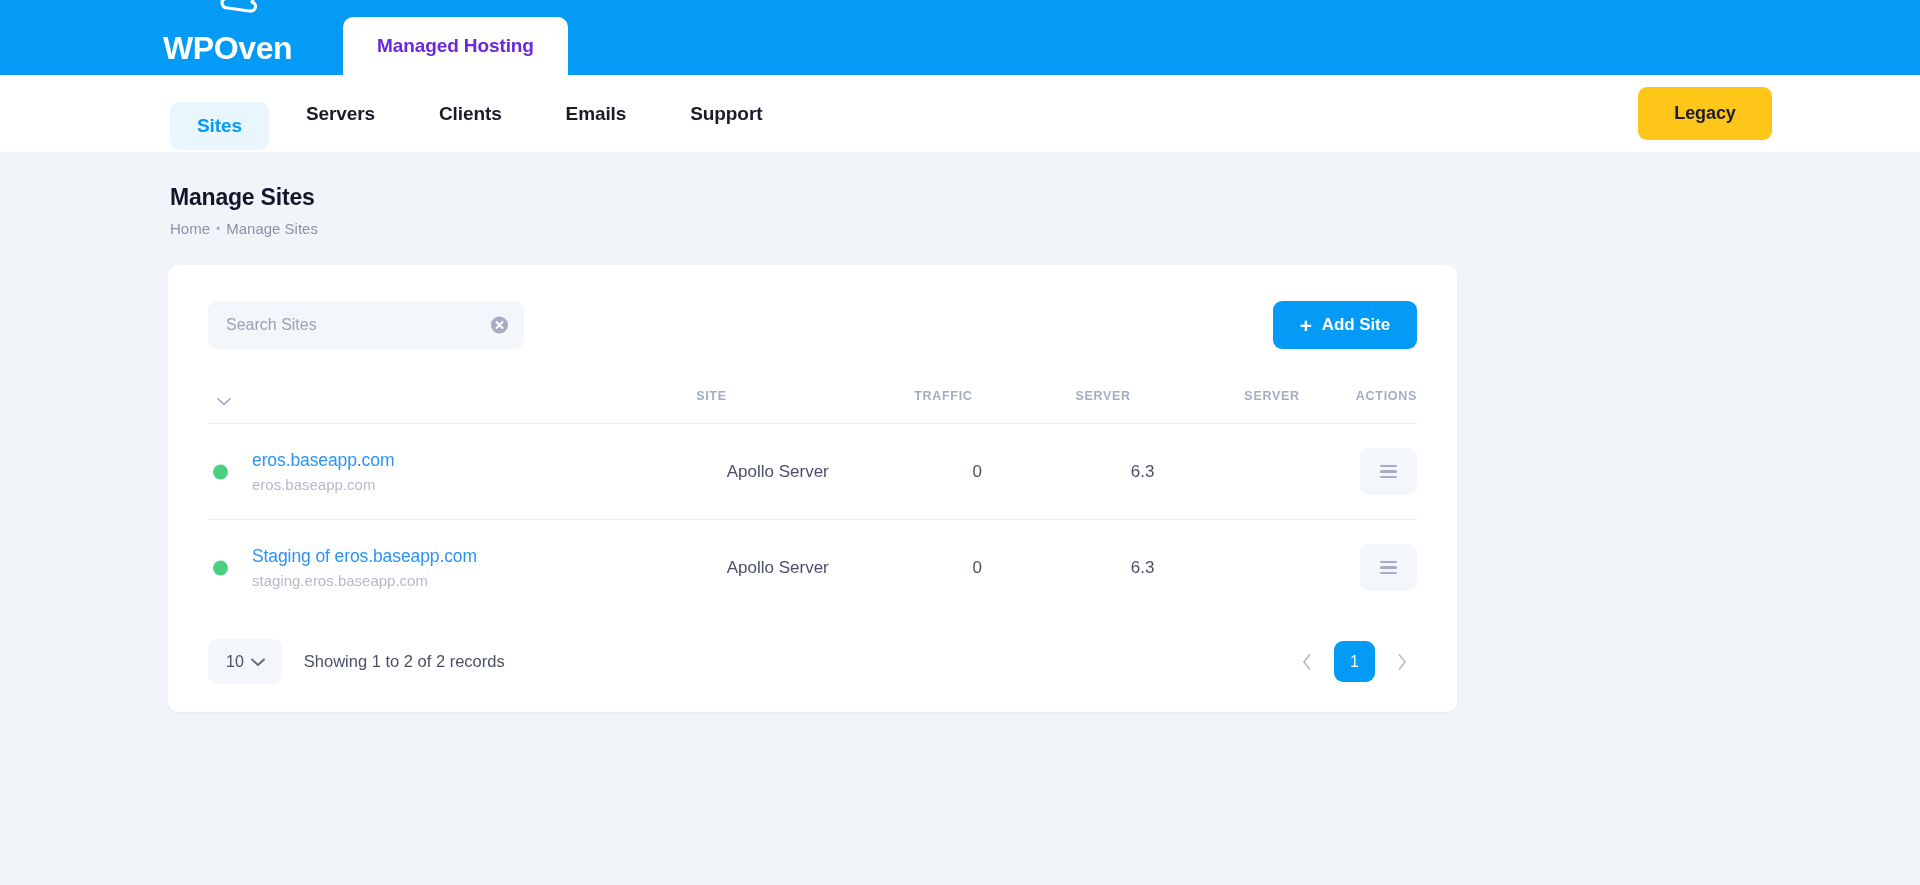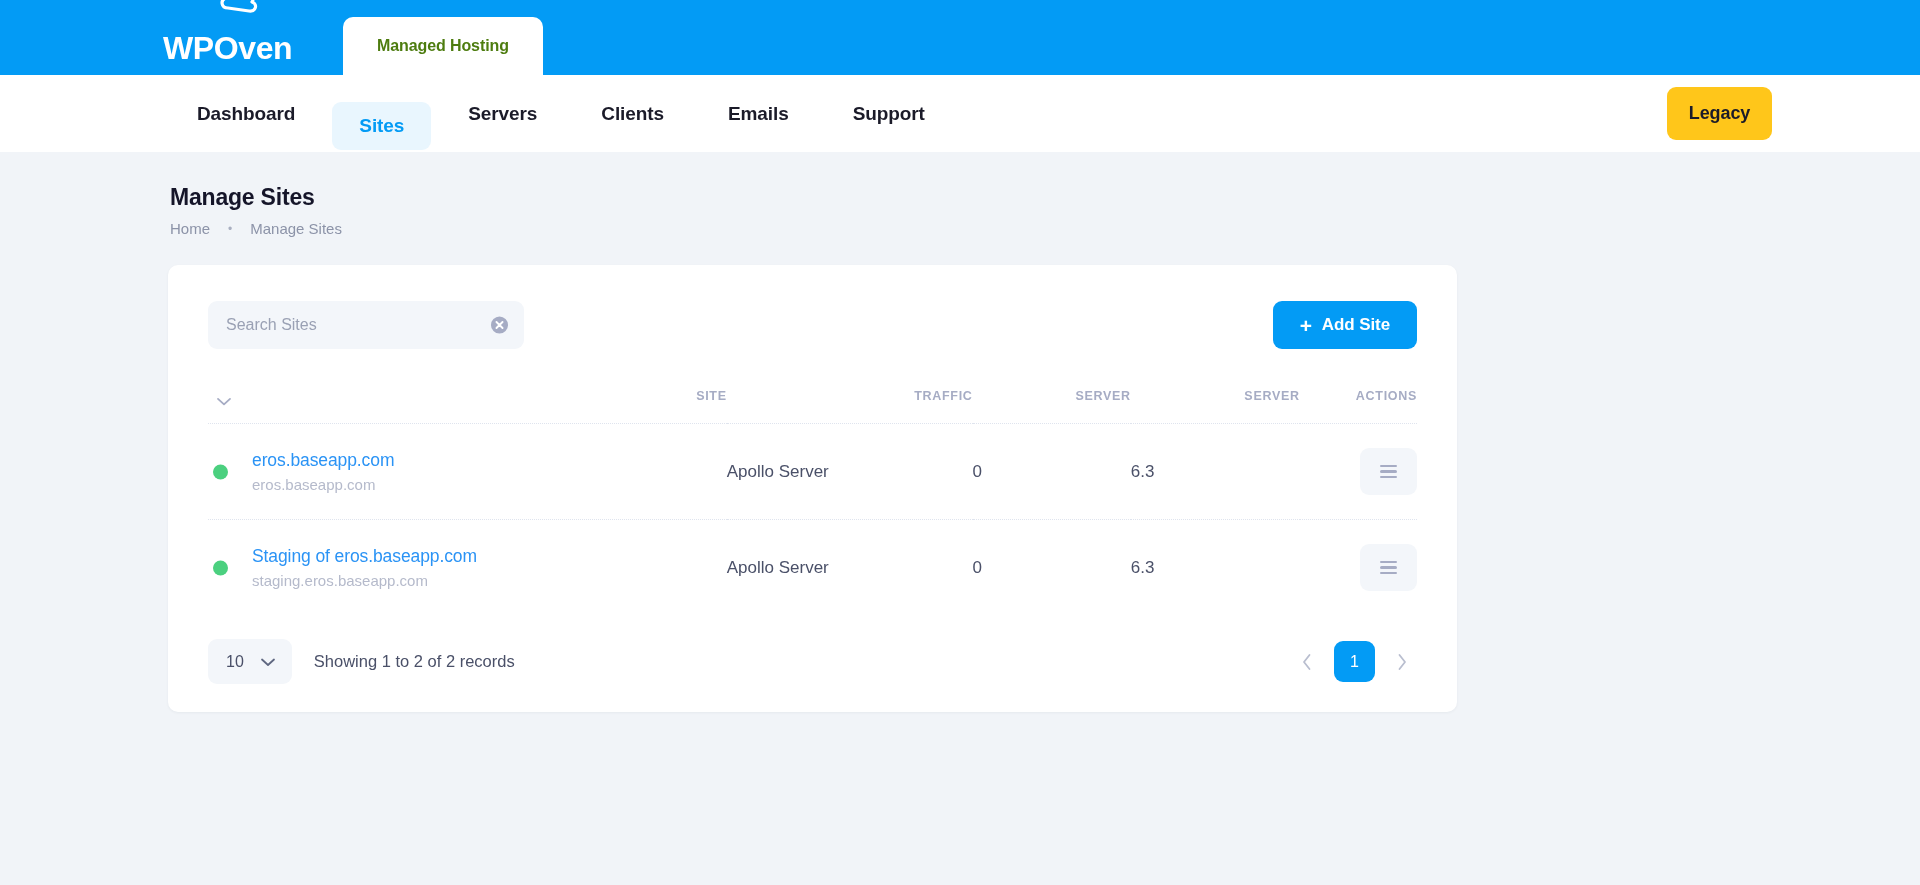"Managed Hosting" .tab-active { color: #4d7c0f -> #6d28d9; font-size: 16px -> 19px }
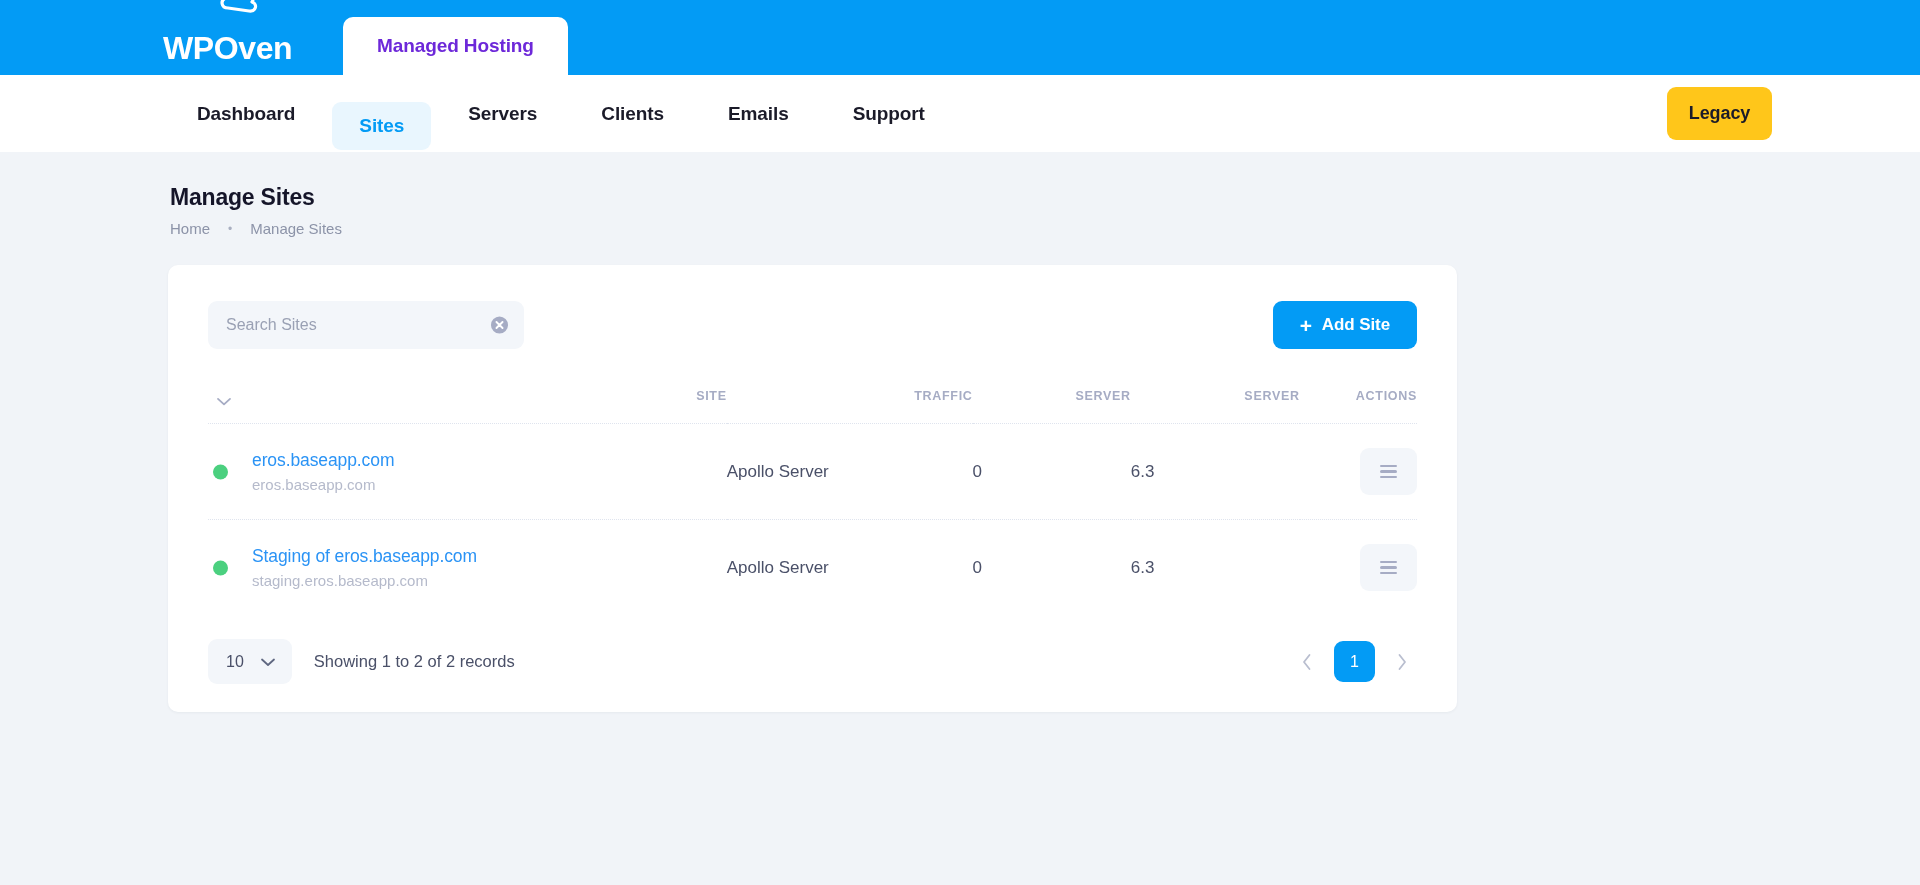"Dashboard" div.nav-item { html: <div>Dashboard</div> -> none }
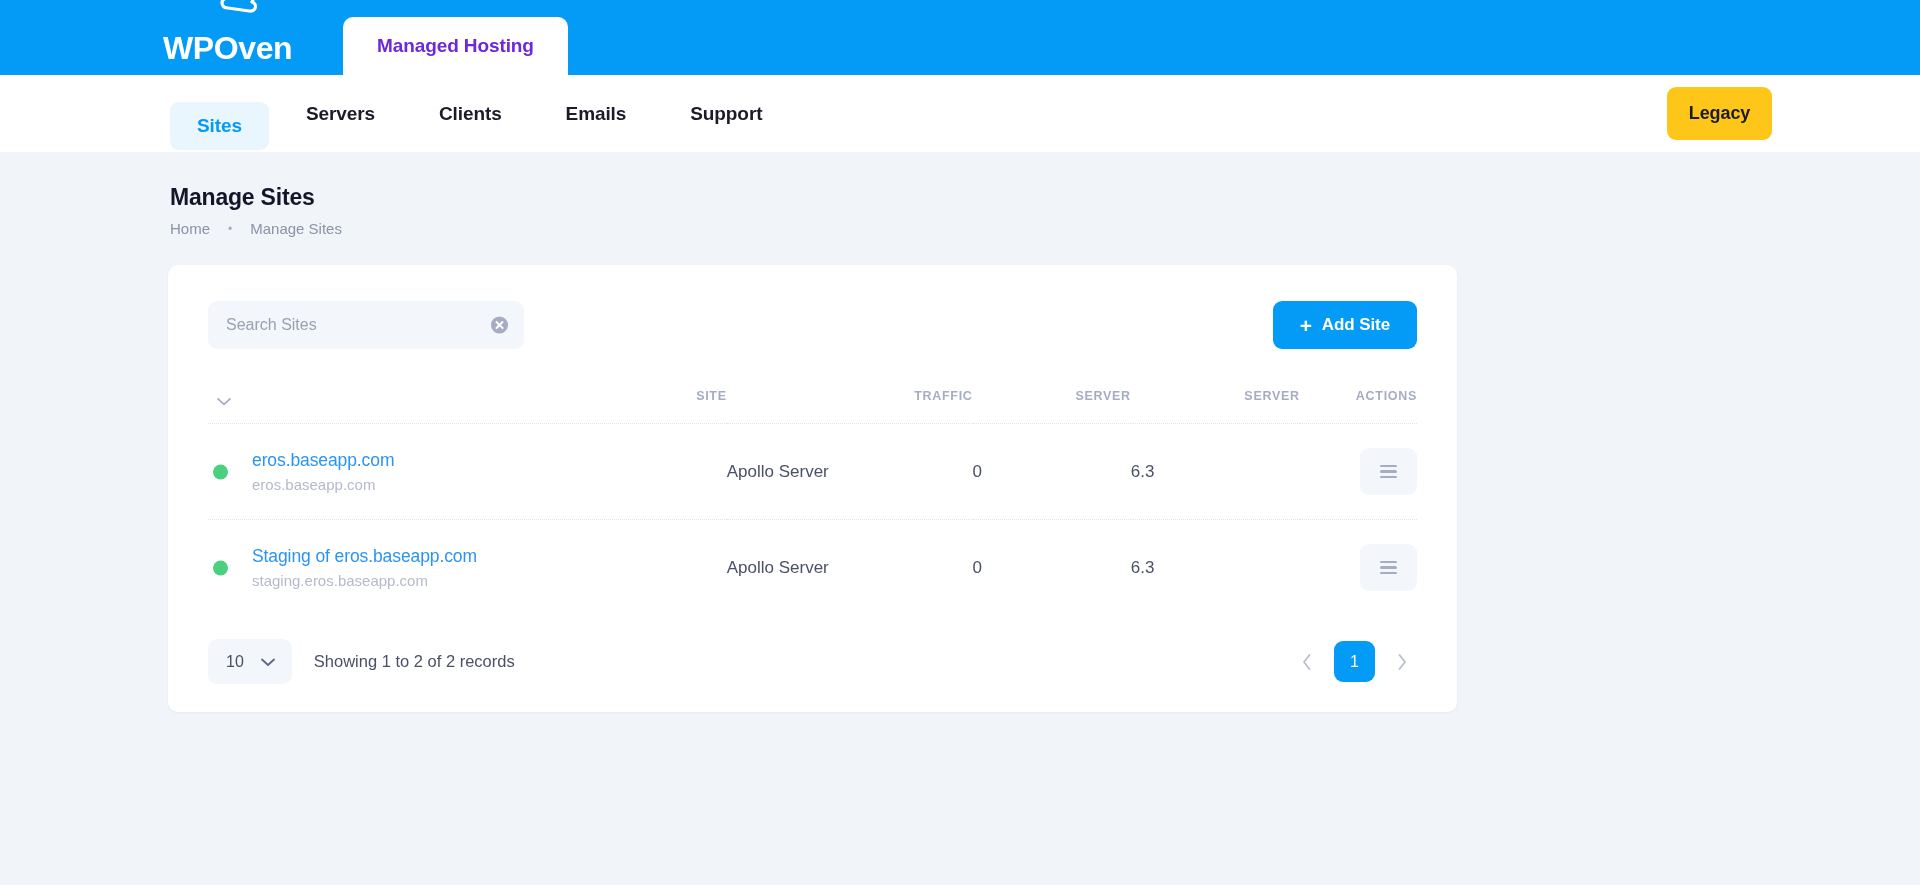"Legacy" .legacy-btn { width: 105px -> 134px }
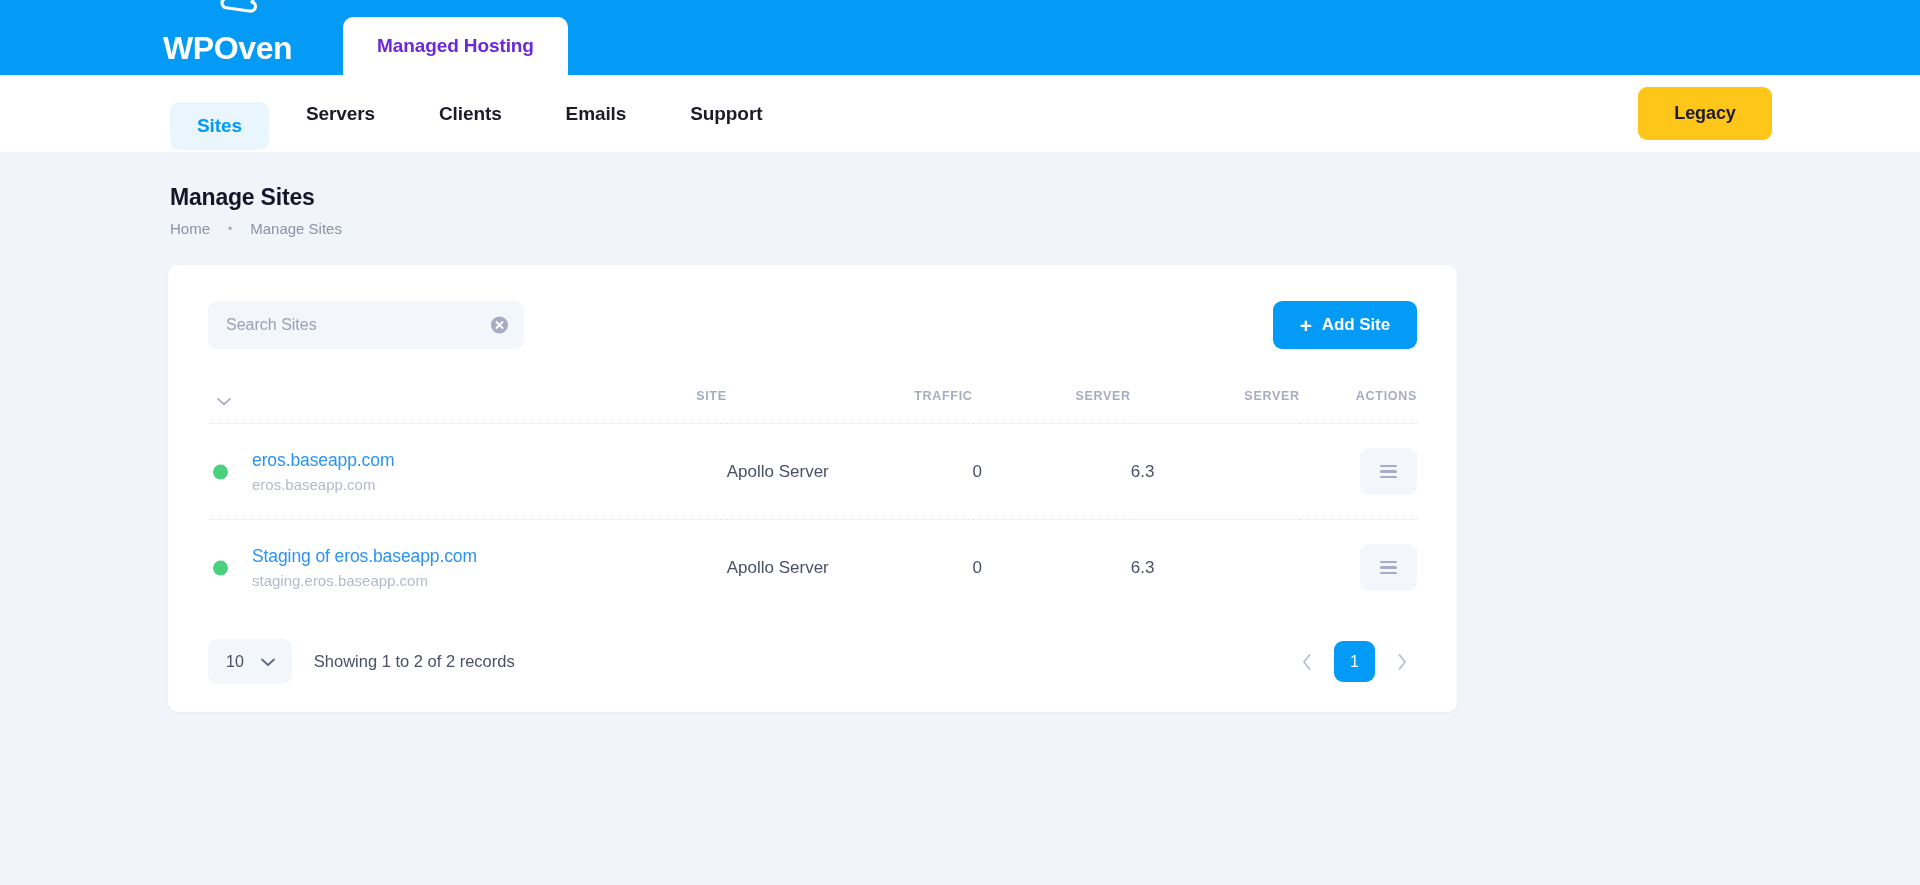"Home" .breadcrumb { gap: 18px -> 6px }
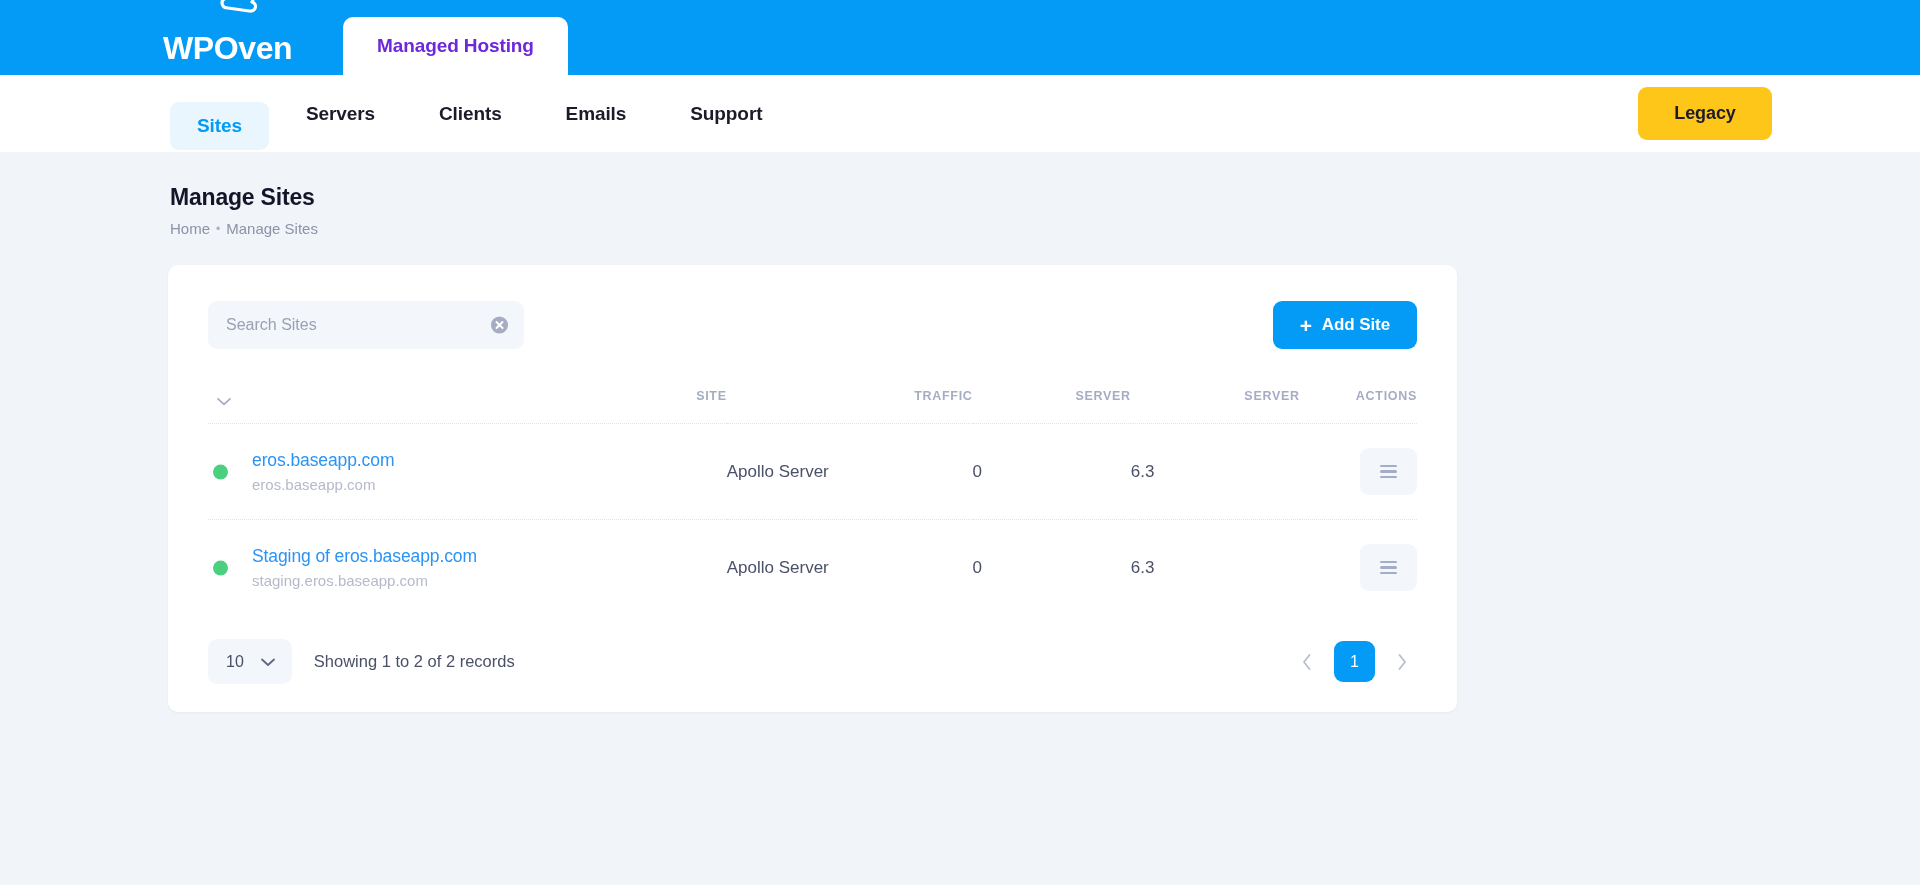"10" .page-size { gap: 16px -> 6px }
